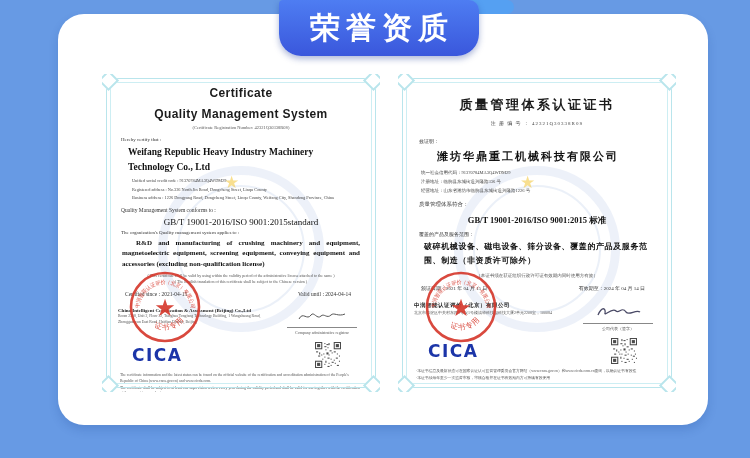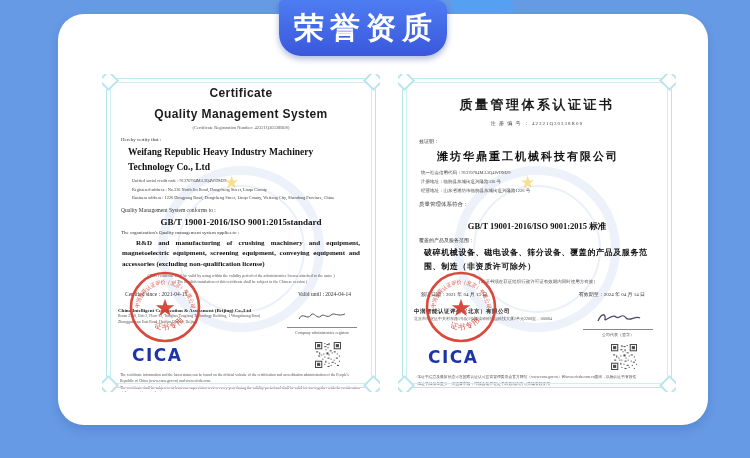"荣誉资质" .banner { width: 168px -> 200px }
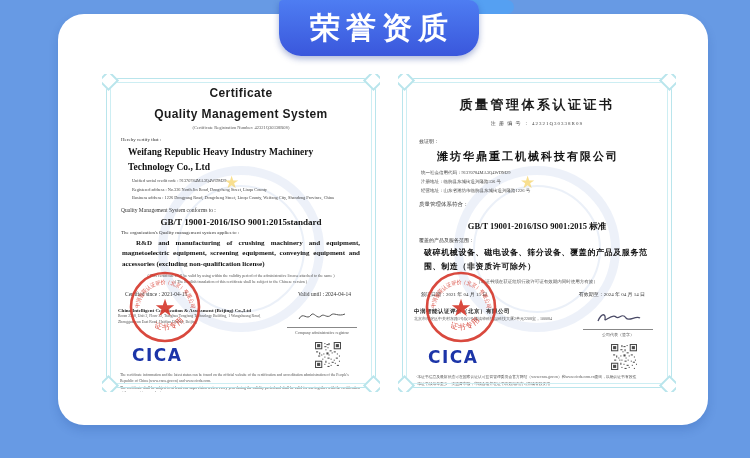"GB/T 19001-2016/ISO 9001:2015standard" .standard-en { font-weight: bold -> normal }
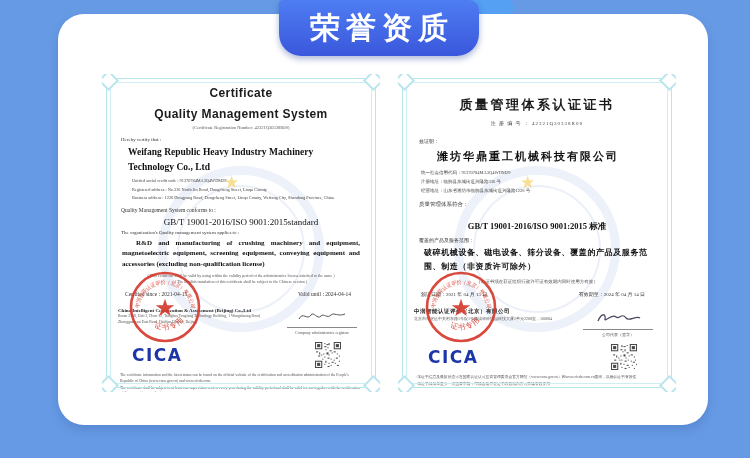"GB/T 19001-2016/ISO 9001:2015 标准" .standard-cn { margin-top: 13px -> 7px }
